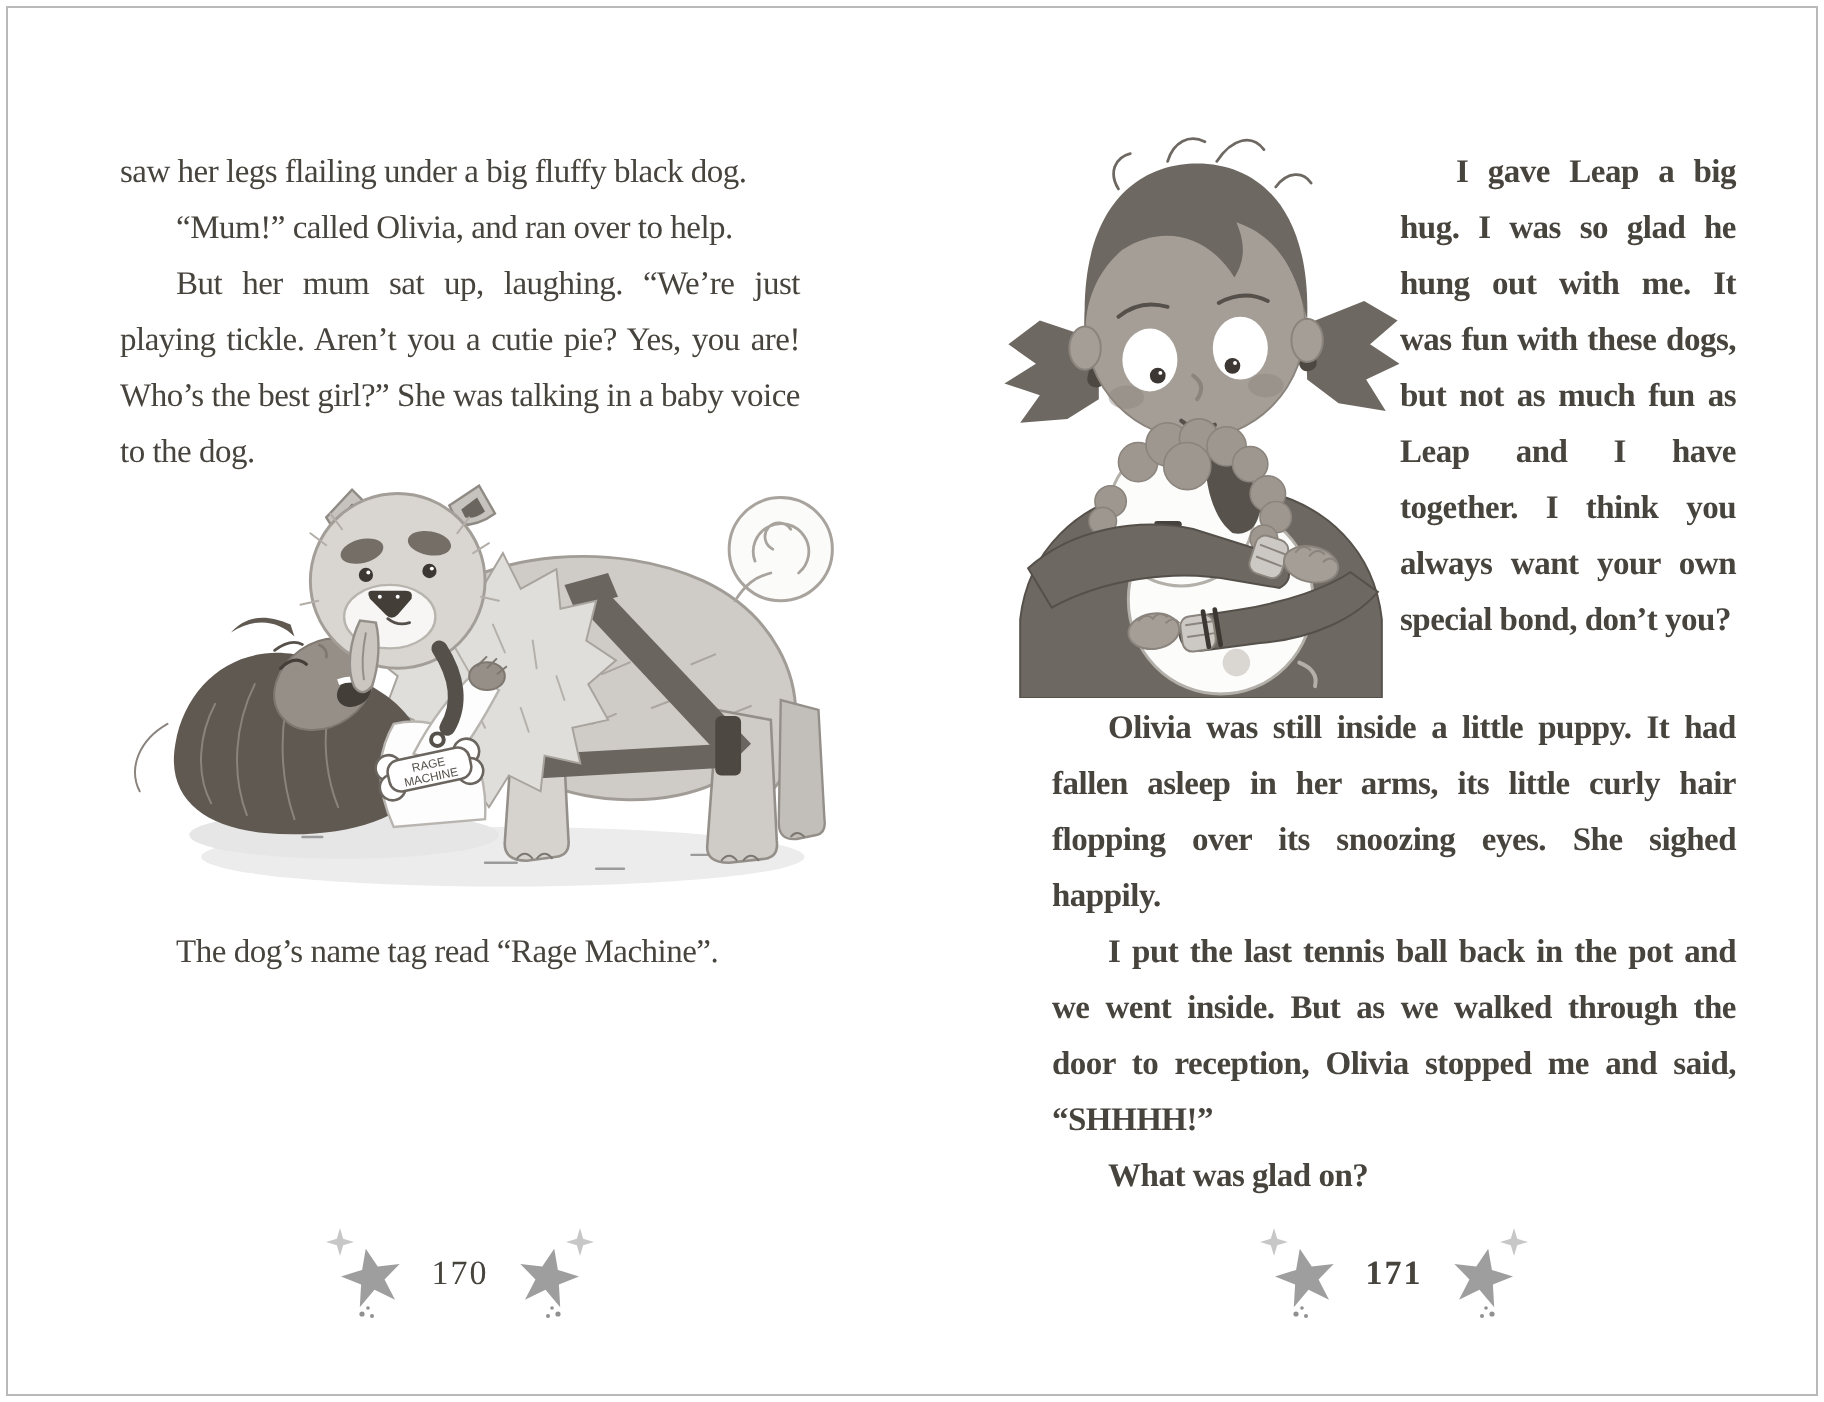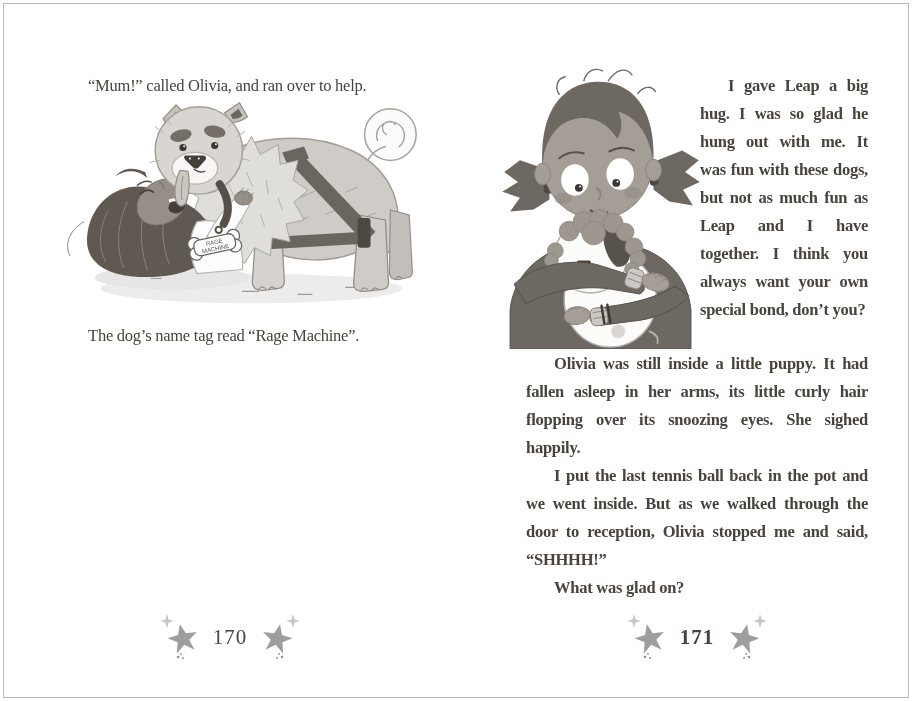"saw her legs flailing under" p.bodytext { html: none -> <p>saw her legs flailing under a big fluffy black dog.</p> }
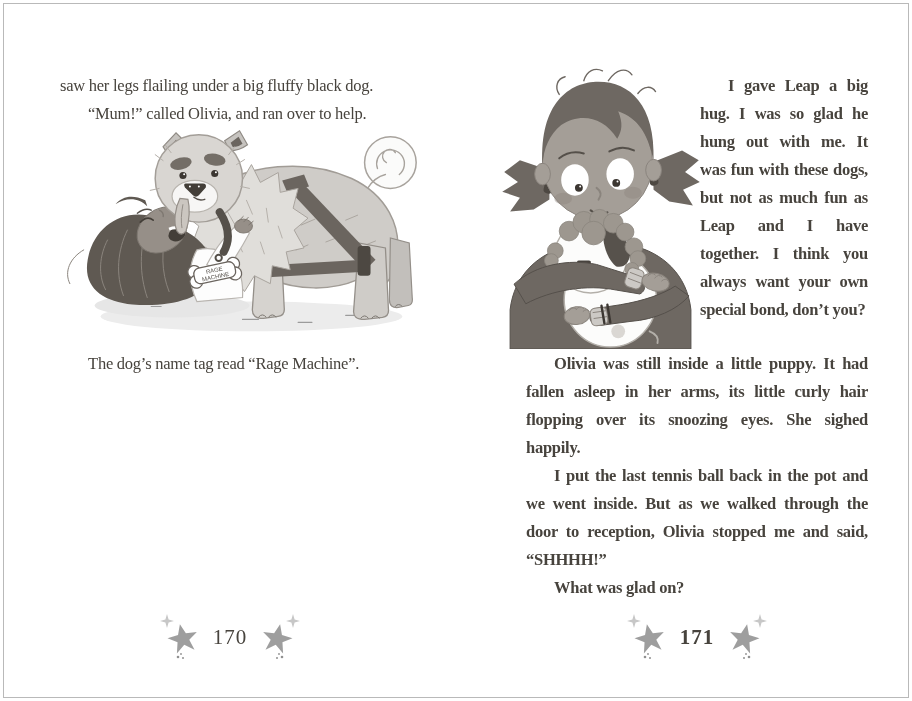"But her mum sat up," p.bodytext { html: none -> <p>But her mum sat up, laughing. “We’re just playing tickle. Aren’t you a cutie pie? Yes, you are! Who’s the best girl?” She was talking in a baby voice to the dog.</p> }
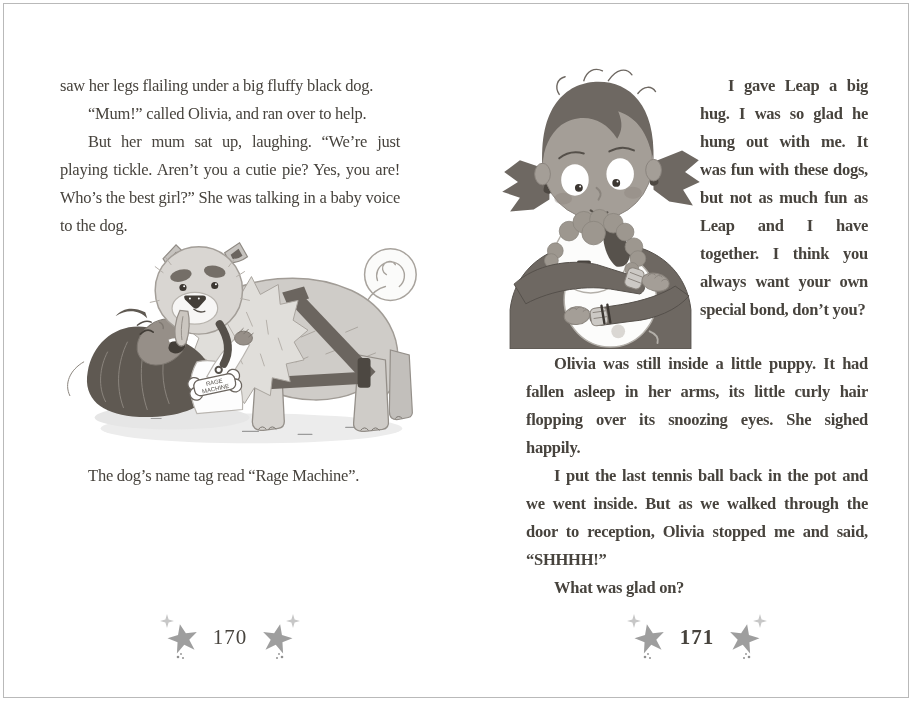"170" .page-num { font-size: 21px -> 17px }
